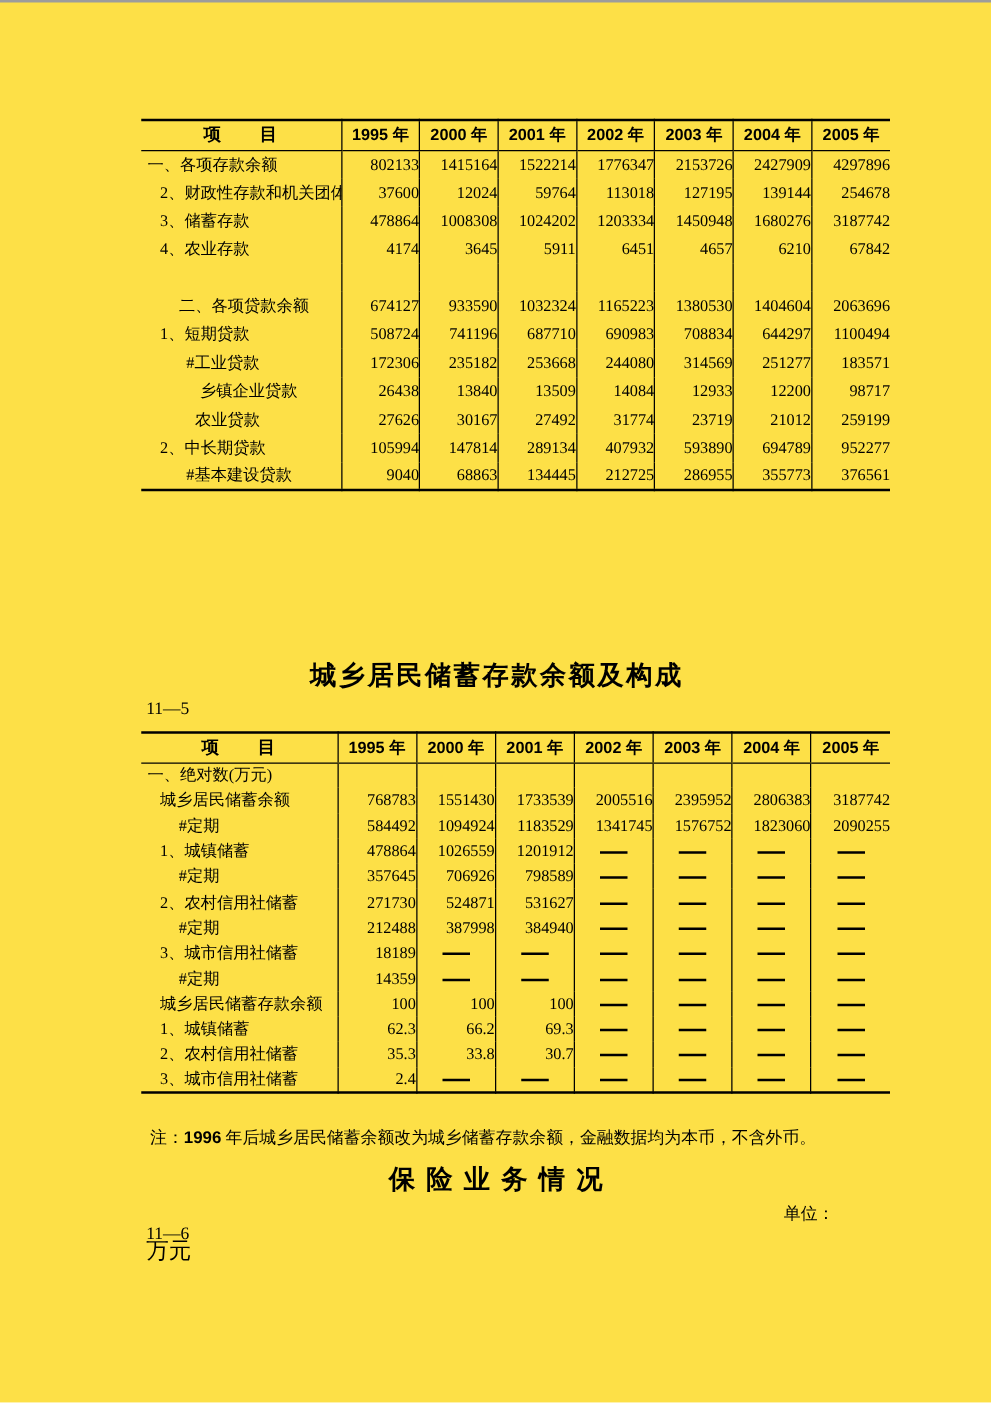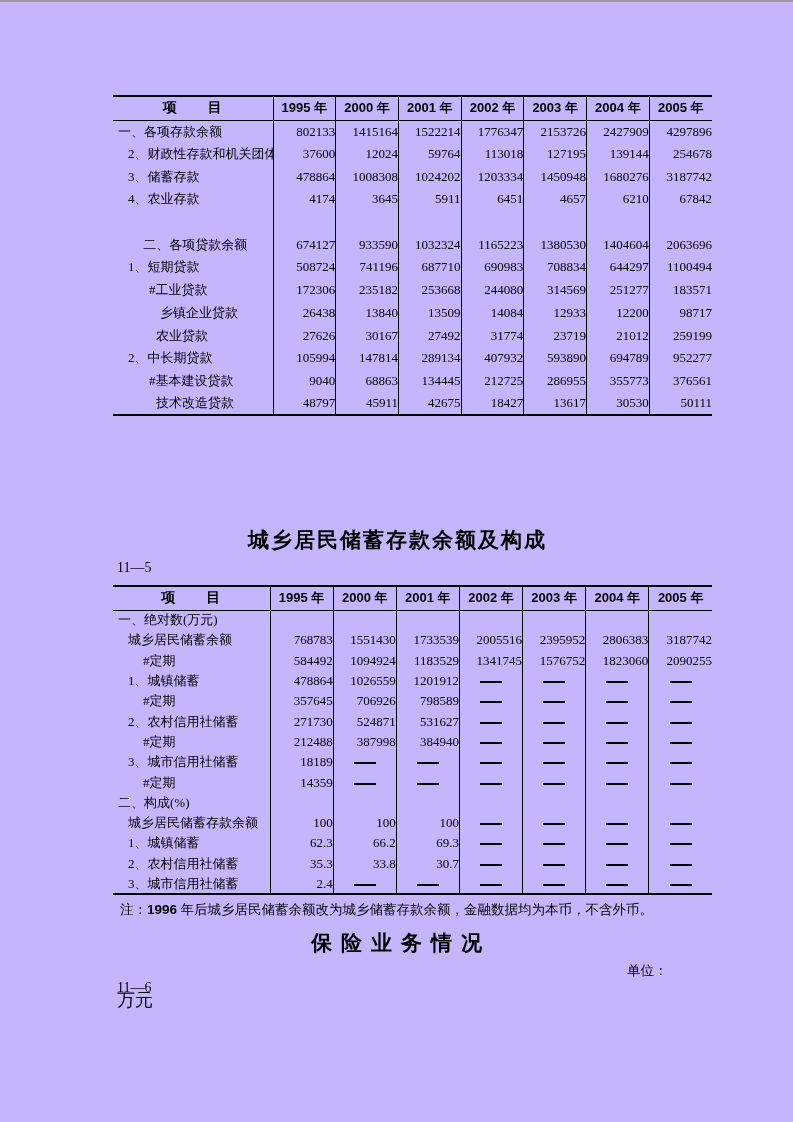"项 目" .page { background: #c4b5fd -> #fde047 }
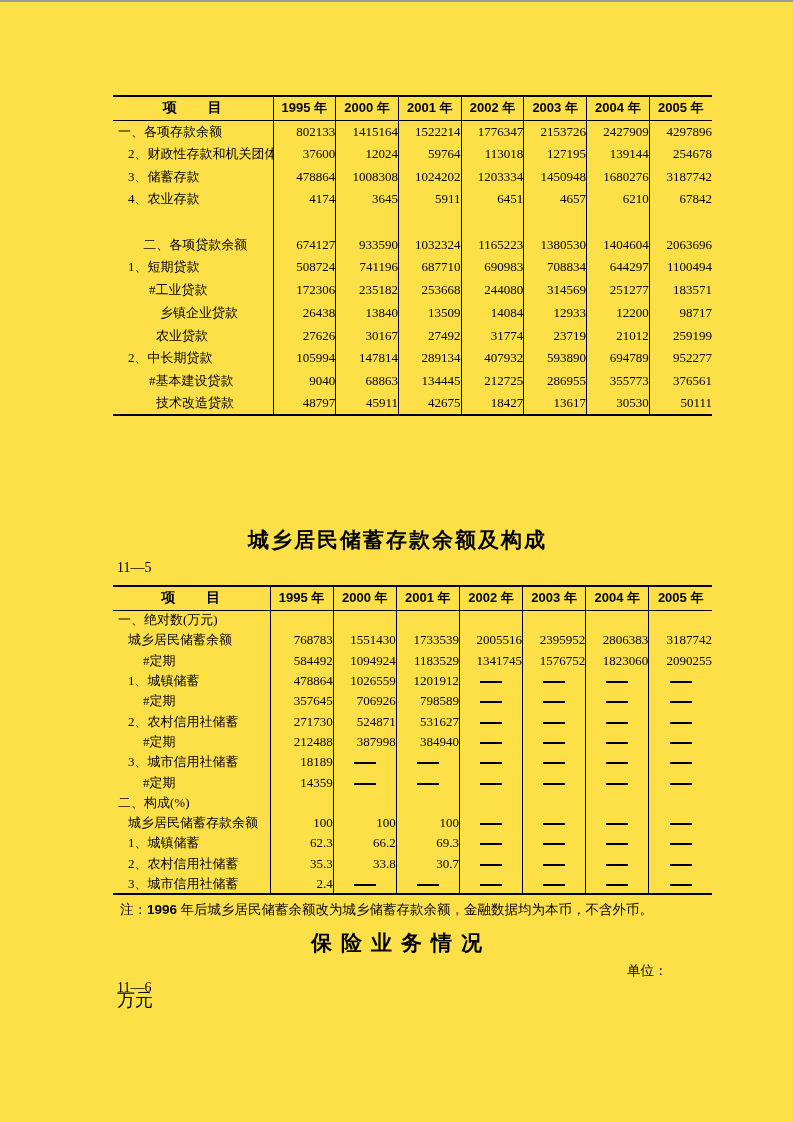"技术改造贷款" tr { html: <tr> <td>技术改造贷款</td> <td>48797</td> <td>45911</td> <td>42675</td> <td>18427</td> <td>13617</td> <td>30530</td> <td>50111</td> </tr> -> none }
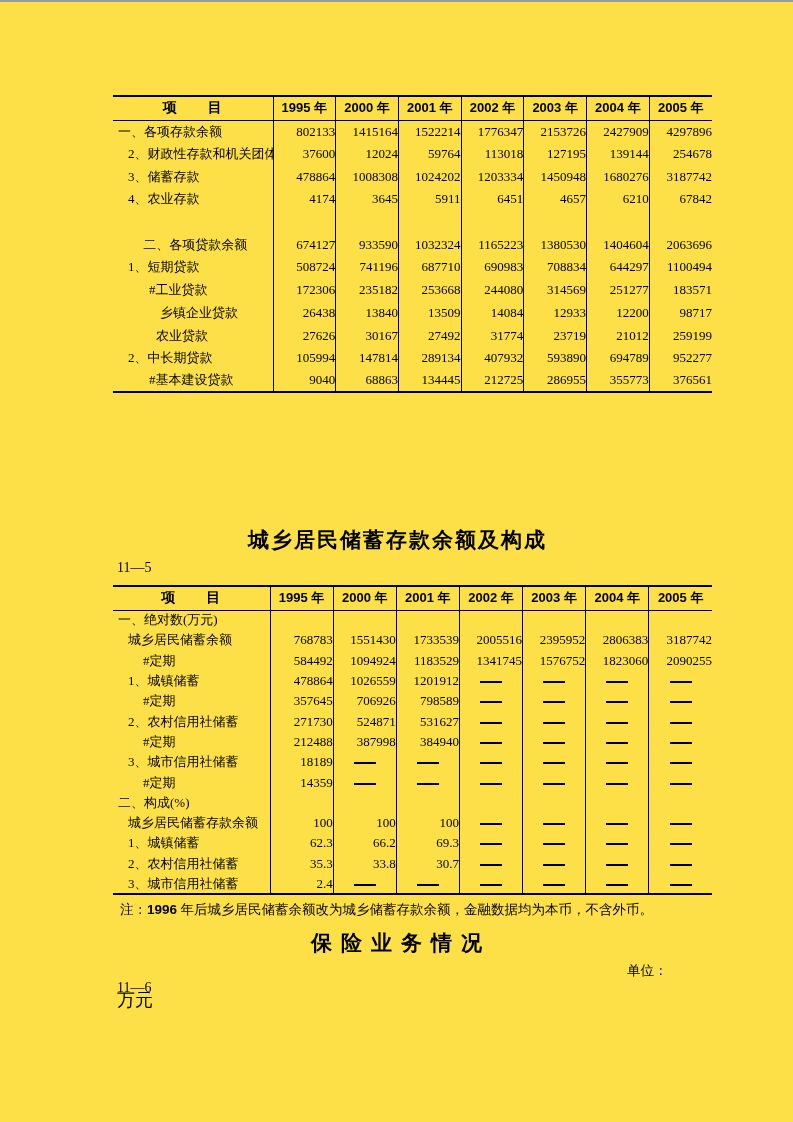"二、构成(%)" tr { html: <tr> <td>二、构成(%)</td> <td></td> <td></td> <td></td> <td></td> <td></td> <td></td> <td></td> </tr> -> none }
